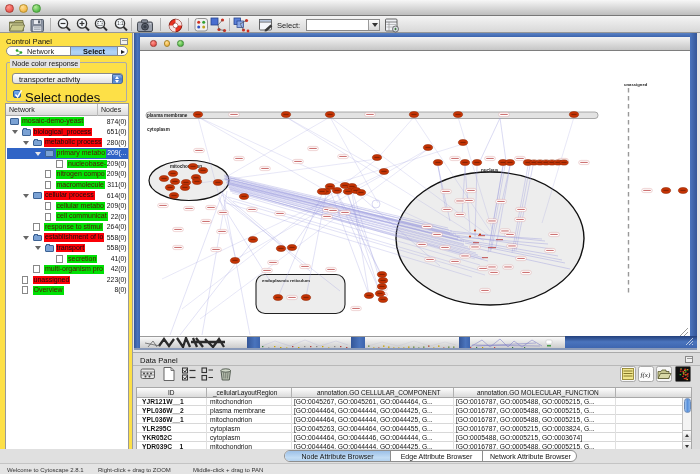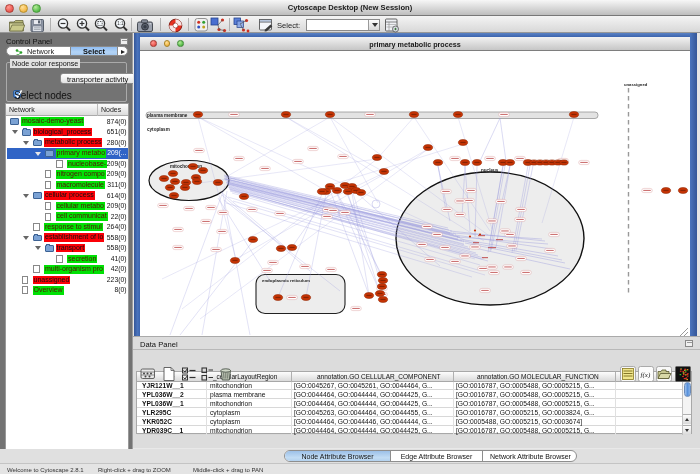"Cytoscape Desktop (New Session)" div.abs { html: <div>Cytoscape Desktop (New Session)</div> -> none }
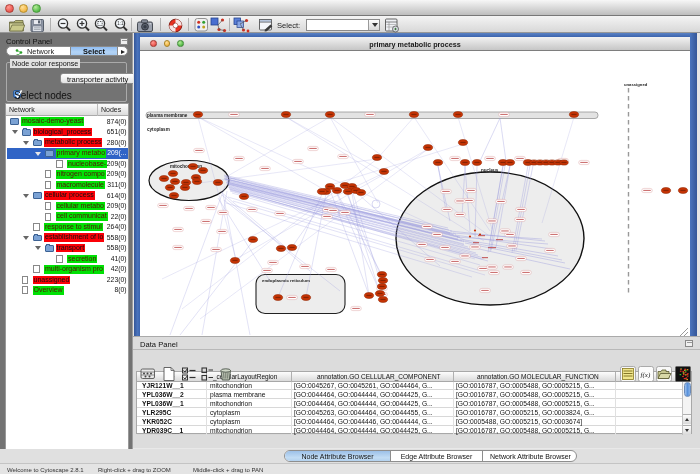"Control Panel" div.abs { background: #737373 -> #fde047 }
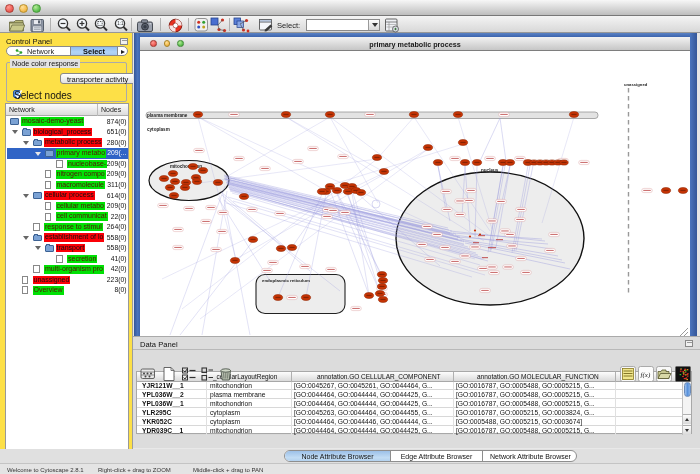"primary metabolic process" div.abs { html: <div>primary metabolic process</div> -> none }
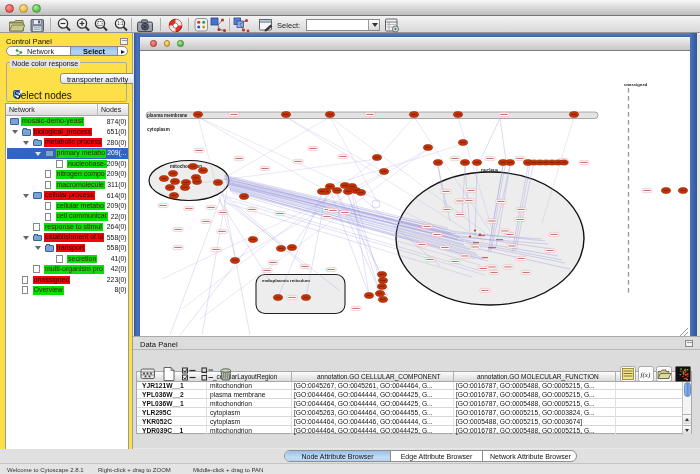"transporter activity" div.abs { margin-left: 48px -> none }
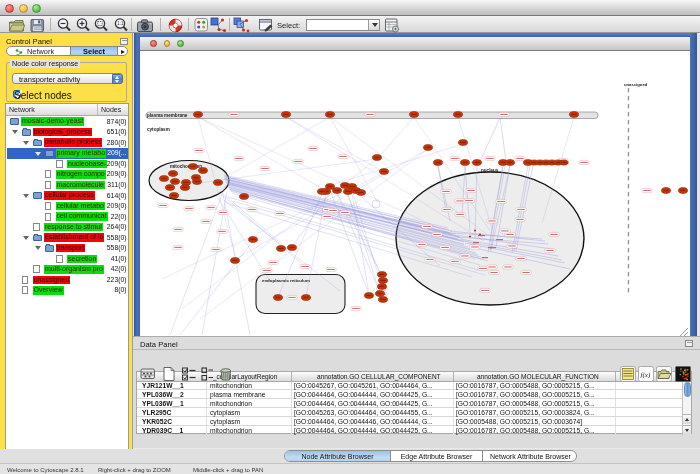"Select nodes" div.abs { font-size: 10px -> 13px; left: 14px -> 25px }
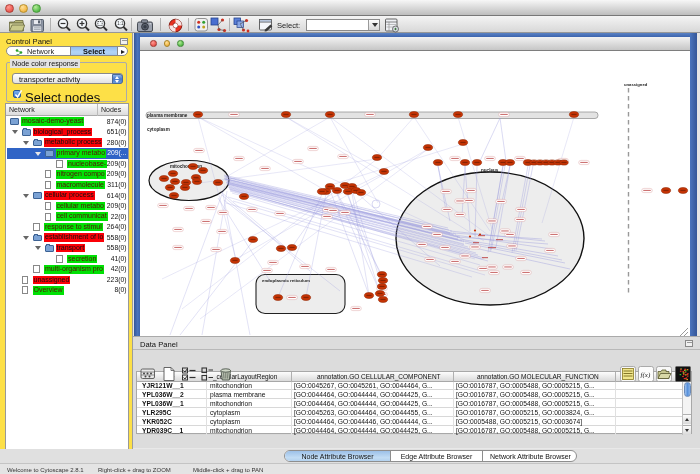"Data Panel" div.abs { top: 336px -> 352px }
